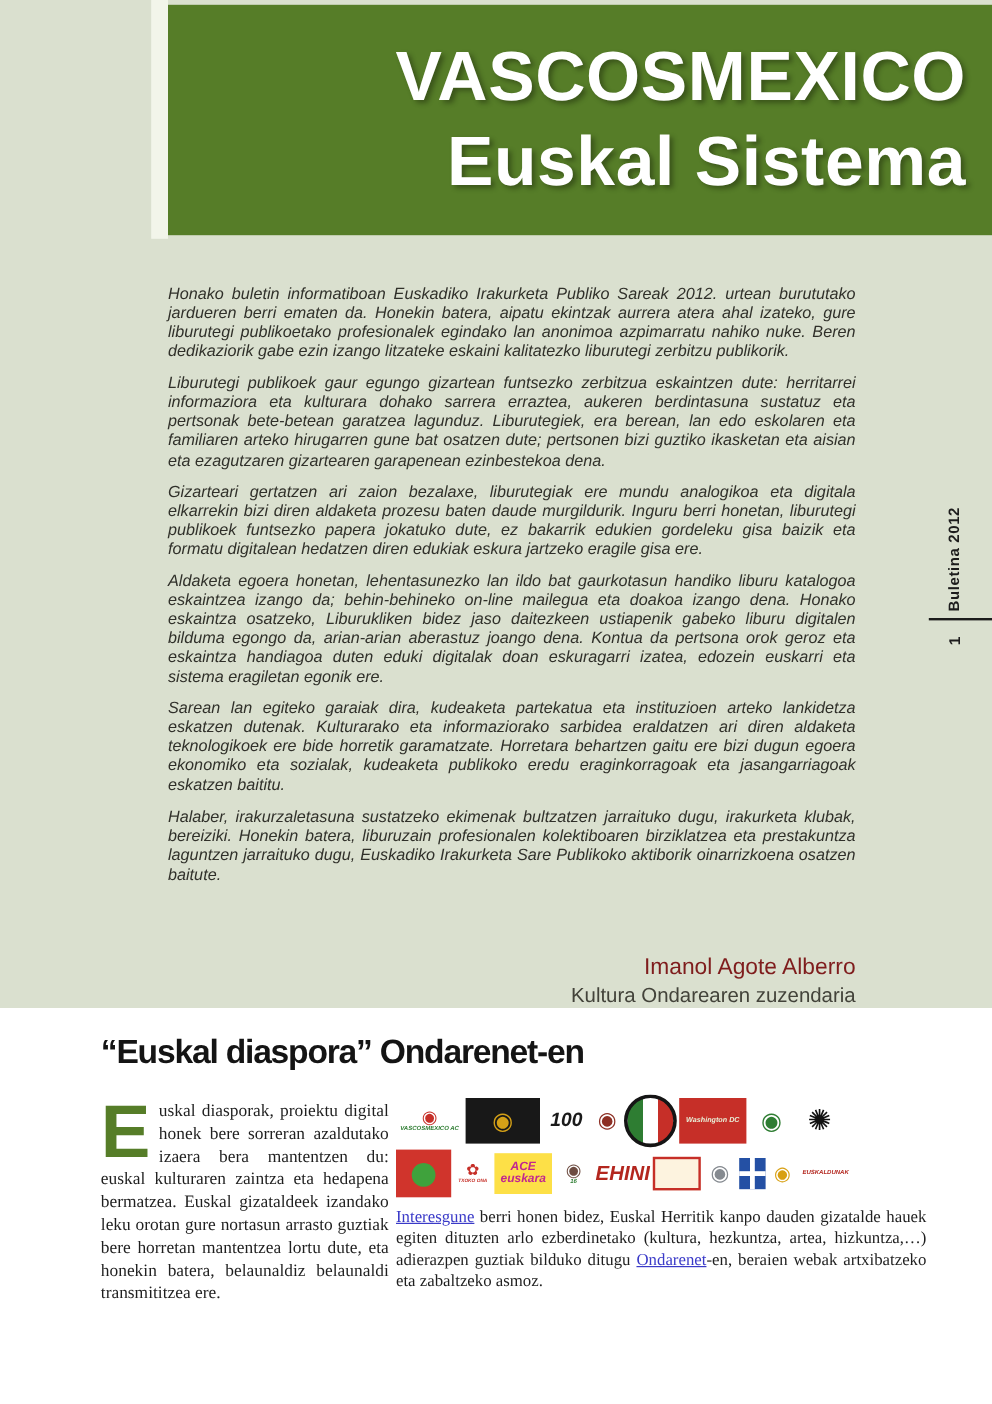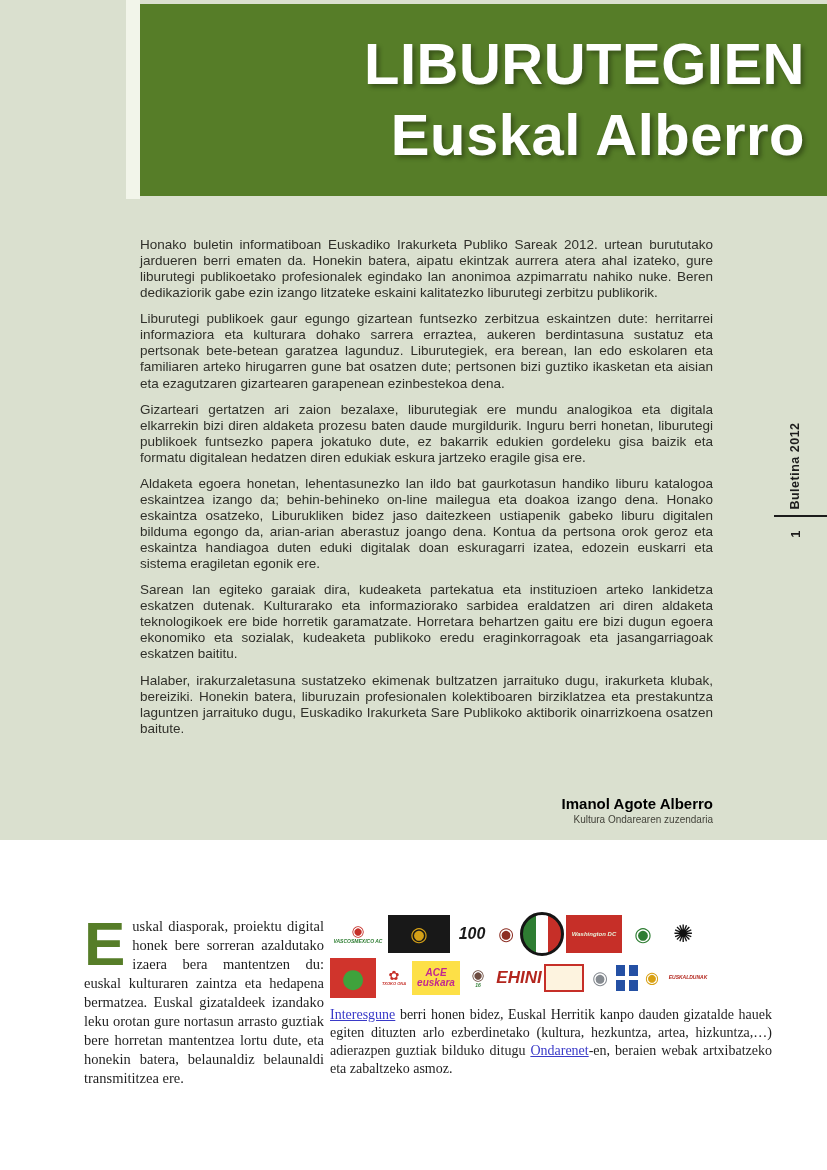"LIBURUTEGIEN" div.mline { text: LIBURUTEGIEN -> VASCOSMEXICO }
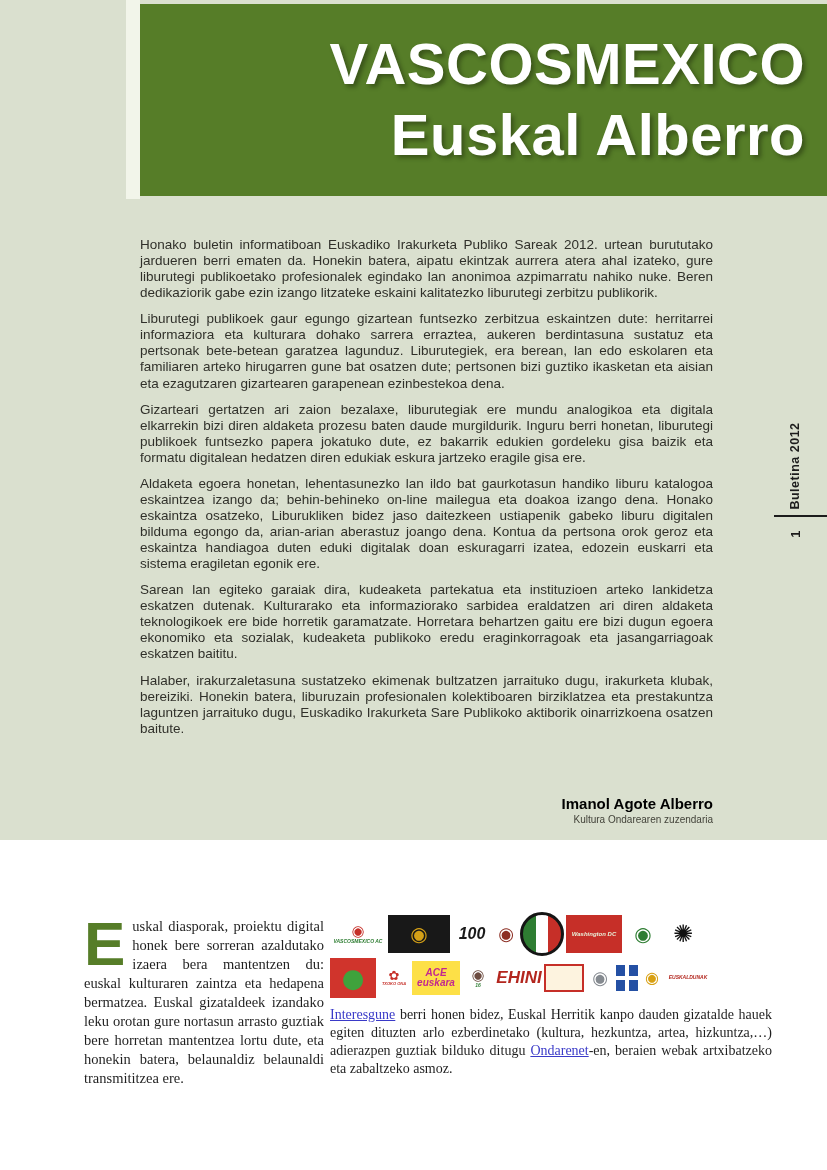"Euskal Alberro" div.mline { text: Alberro -> Sistema }
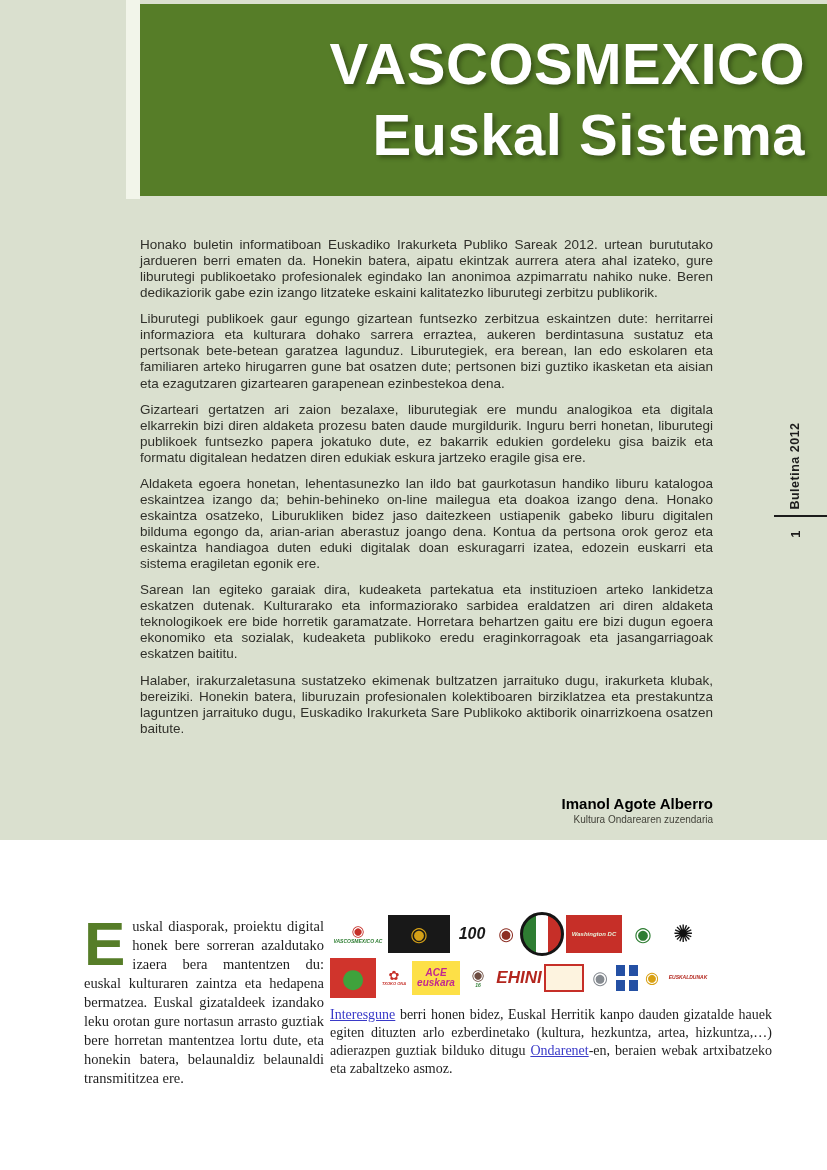"Honako buletin informatiboan Euskadiko" .intro p { font-style: none -> italic }
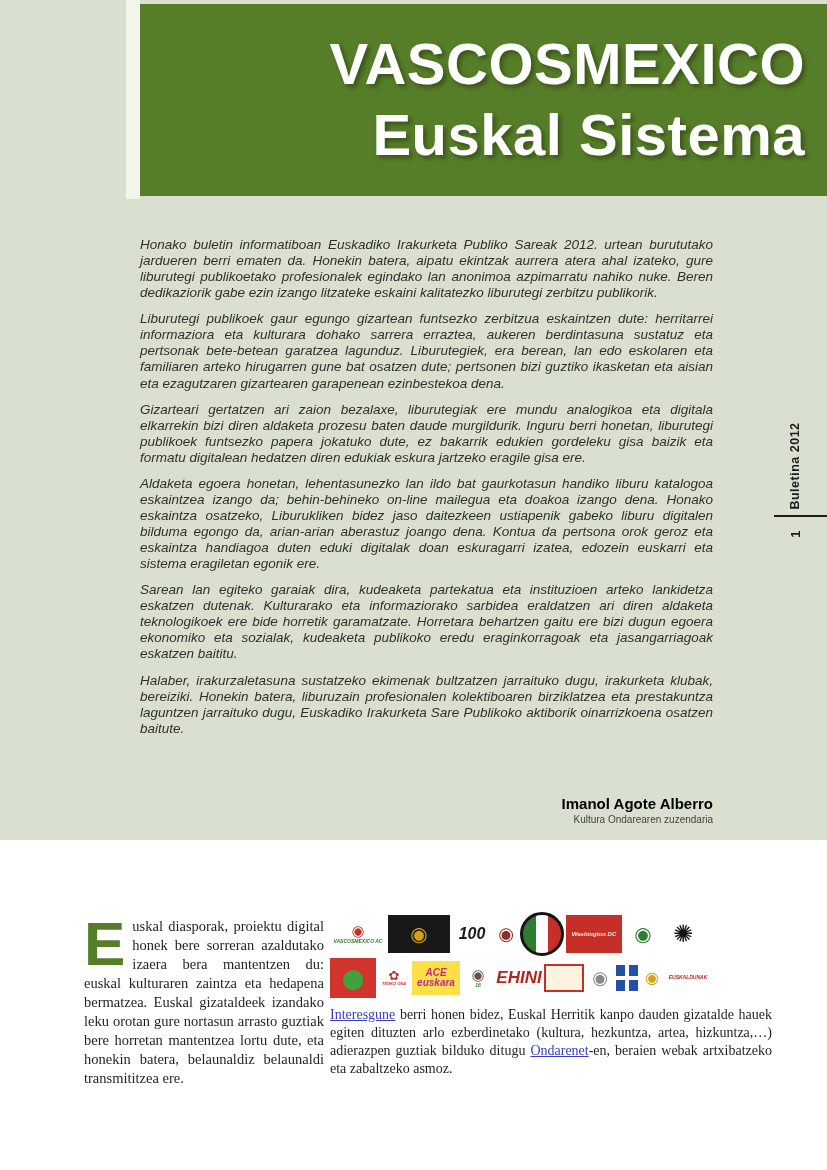"Imanol Agote Alberro" .signature .name { color: #000000 -> #7f1d1d; font-size: 15px -> 19px; font-weight: bold -> normal }
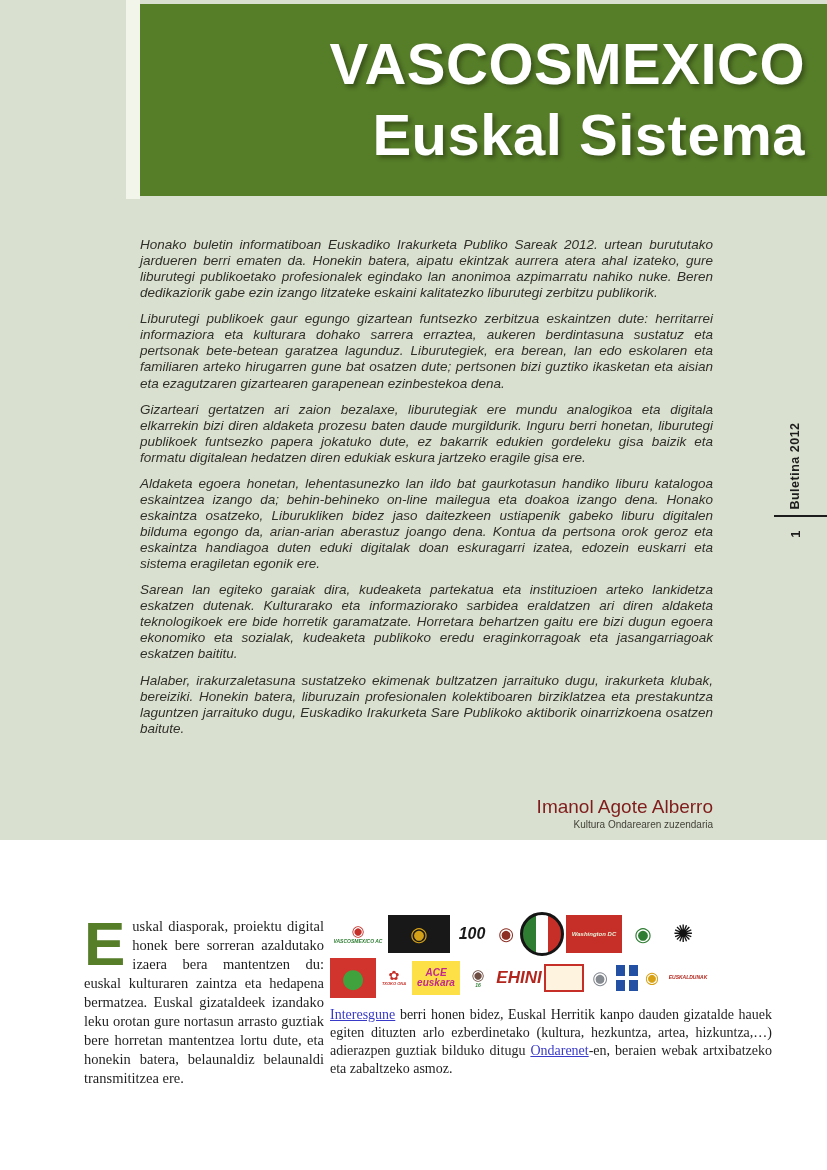"Kultura Ondarearen zuzendaria" .signature .role { font-size: 10px -> 17px }
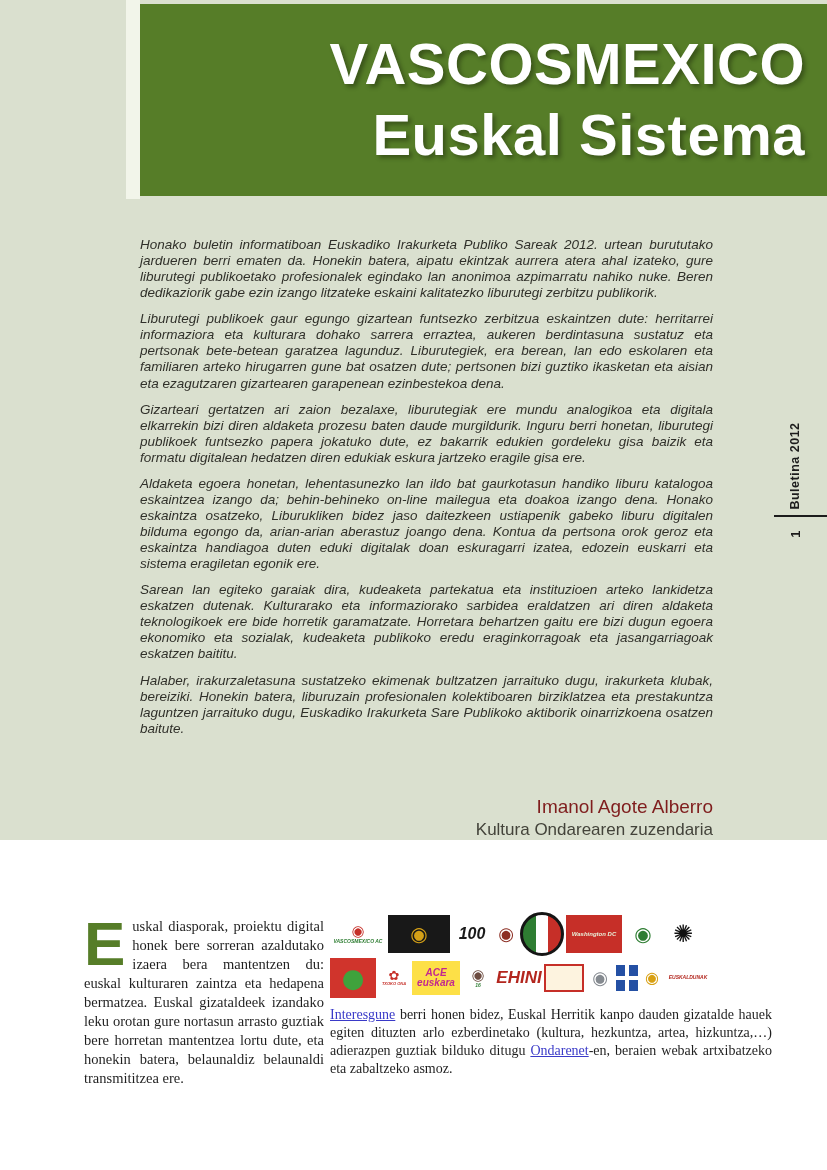"“Euskal diaspora” Ondarenet-en" div.diaspora-heading { html: none -> <div>“Euskal diaspora” Ondarenet-en</div> }
